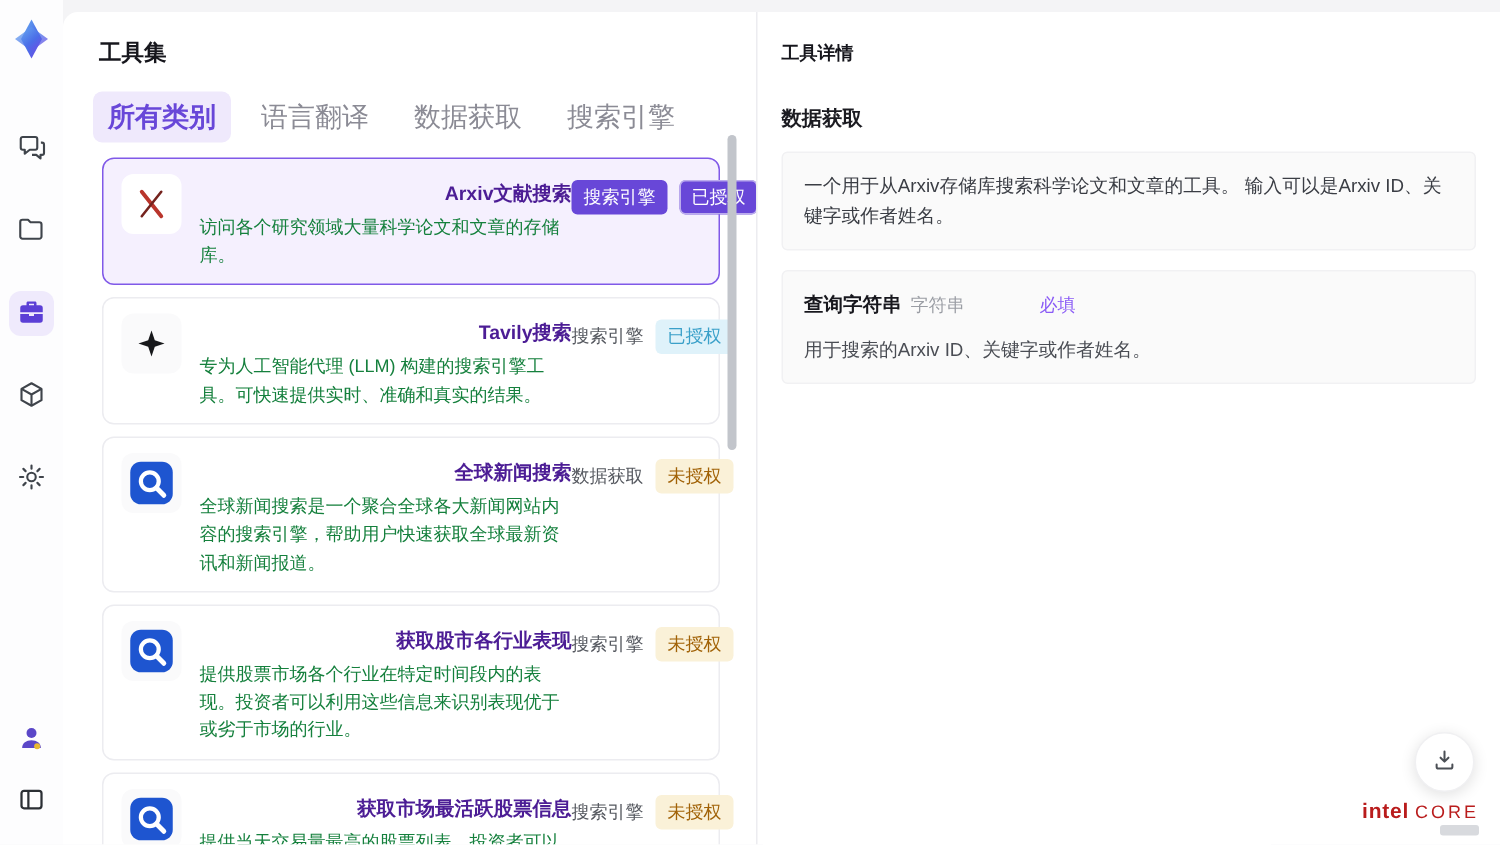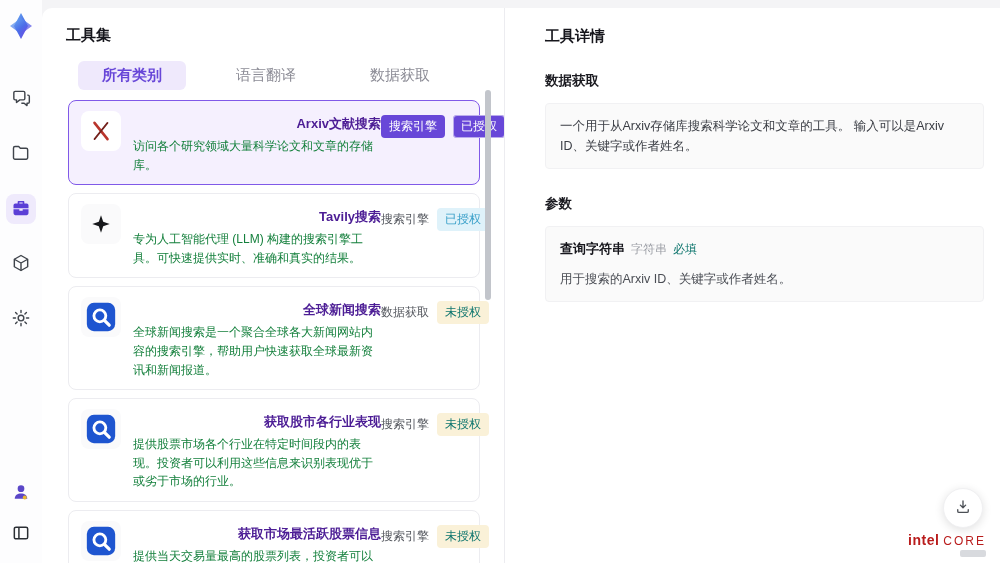"工具集" .main { gap: 24px -> none }
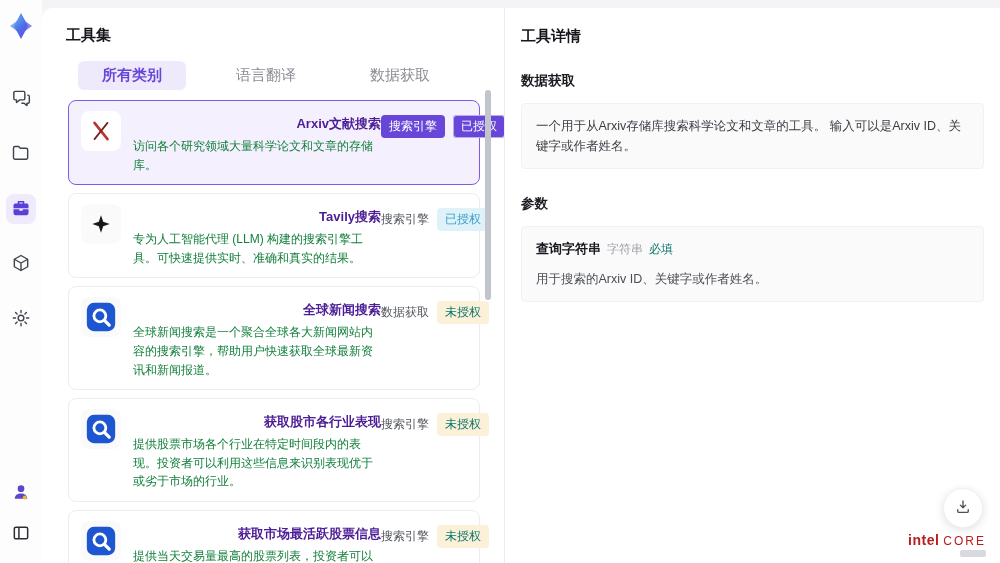"工具详情" .detail-title { font-size: 15px -> 12px }
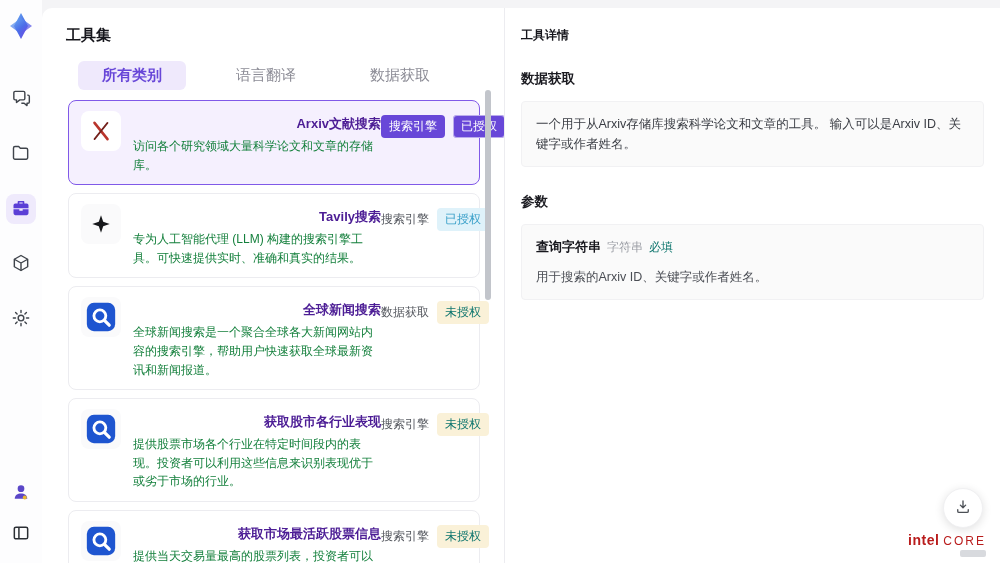"所有类别" .tab { font-size: 15px -> 18px; margin-left: 16px -> none; padding: 5px 24px -> 5px 10px }
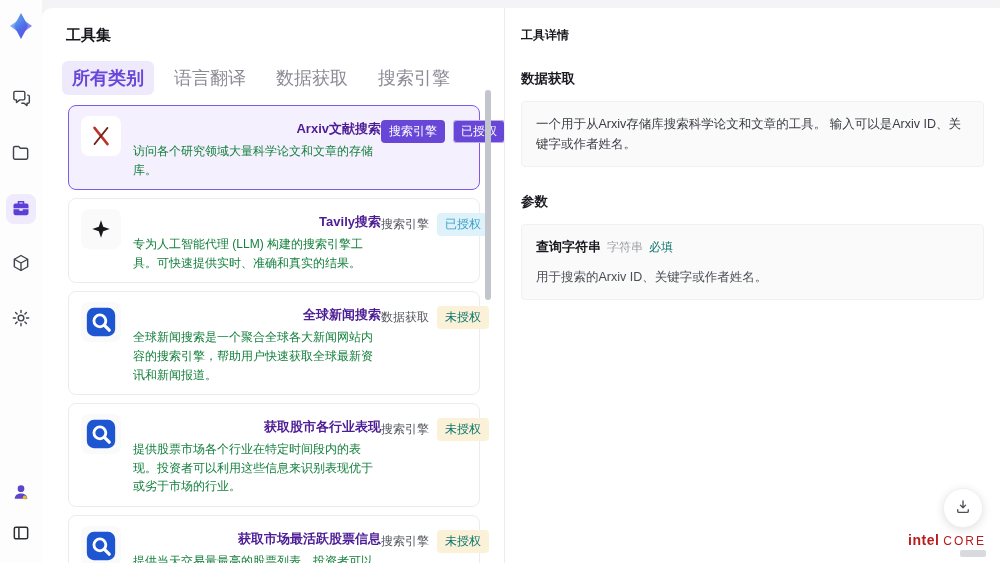"参数" h3.section-heading { html: <h3>参数</h3> -> none }
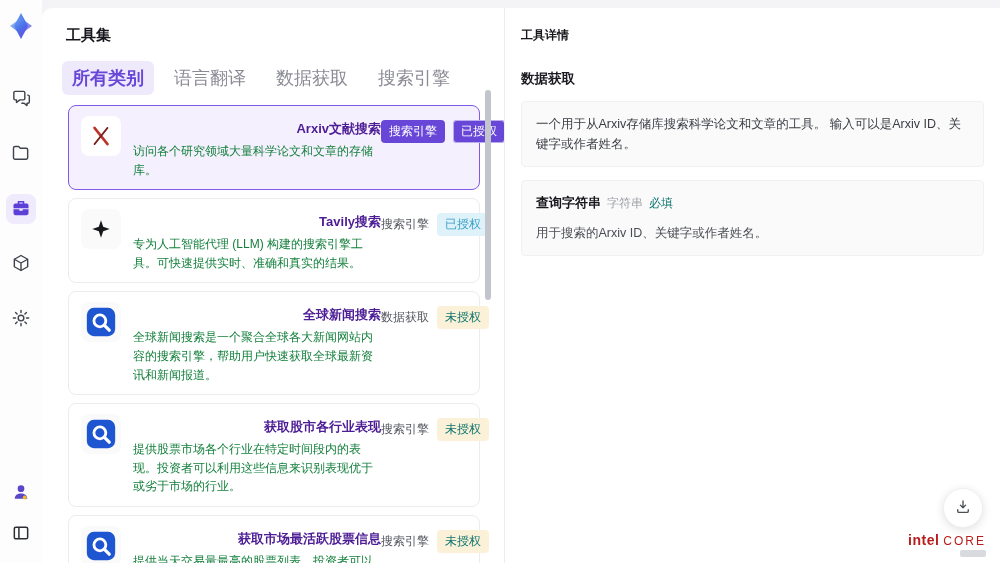"必填" .param-required { color: #0f766e -> #8b5cf6; margin-left: none -> 44px }
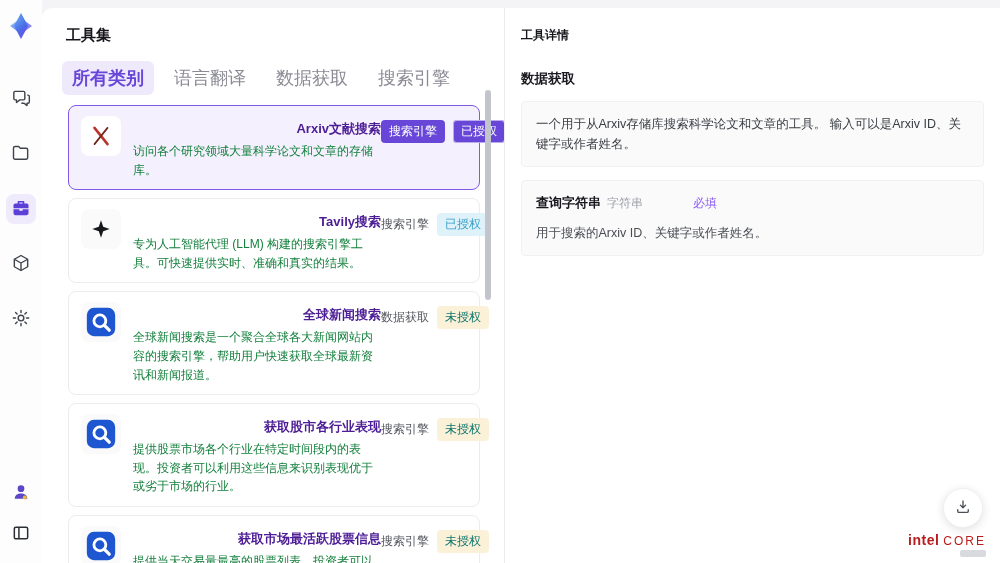"未授权" .auth.yellow { color: #0f766e -> #a16207 }
